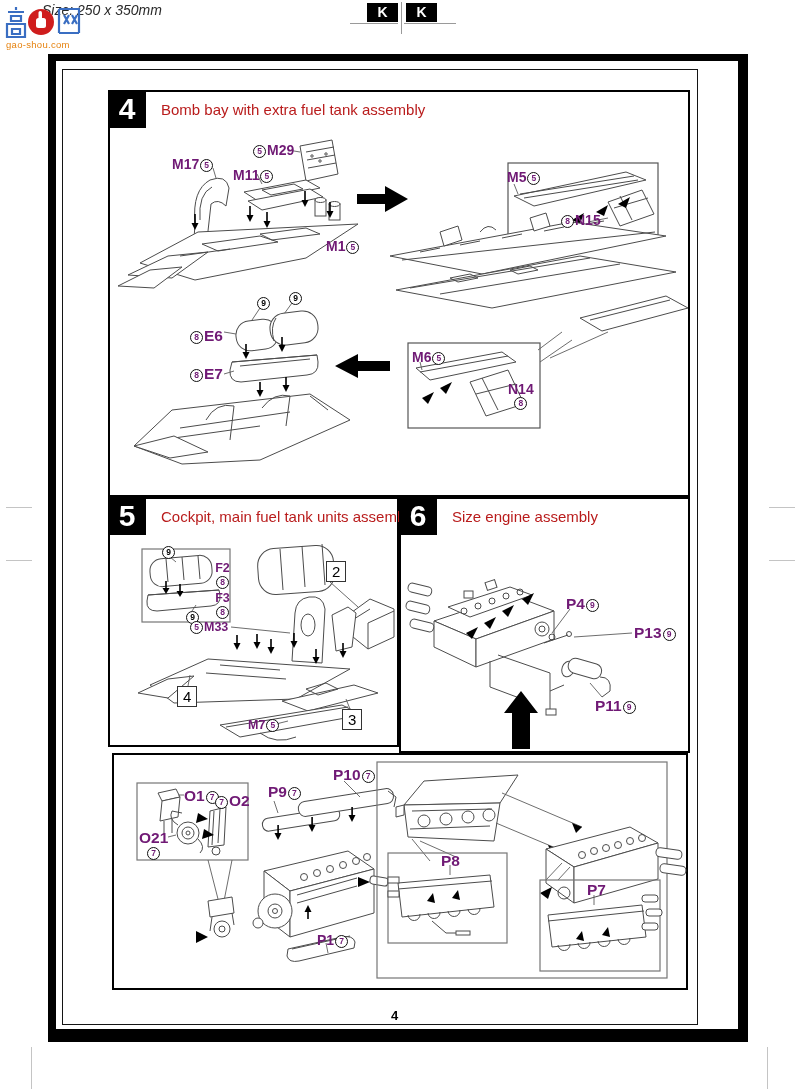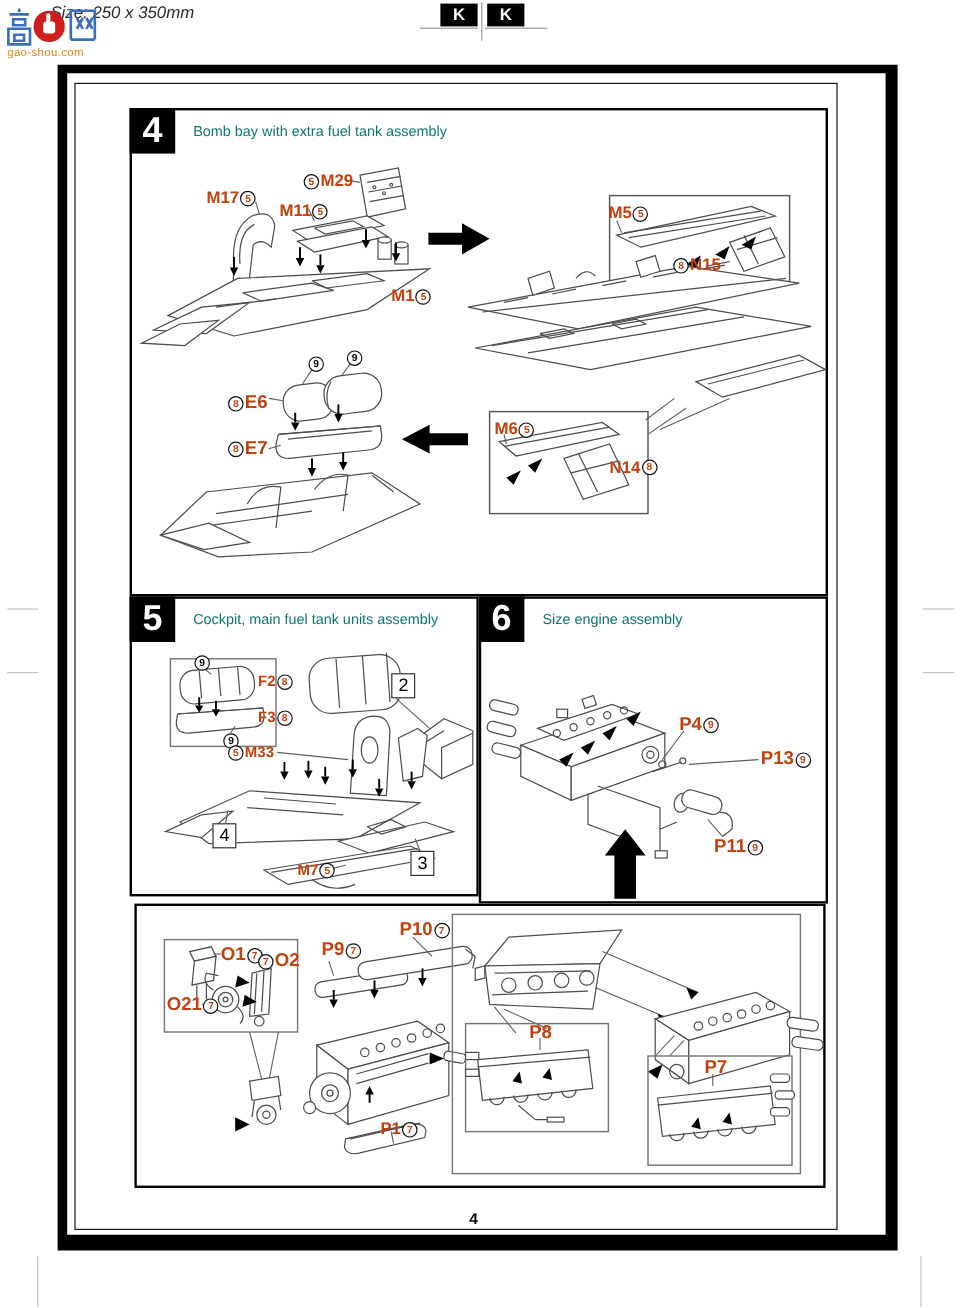"Bomb bay with extra fuel" .steptitle { color: #0f766e -> #b91c1c; font-size: 12px -> 15px }
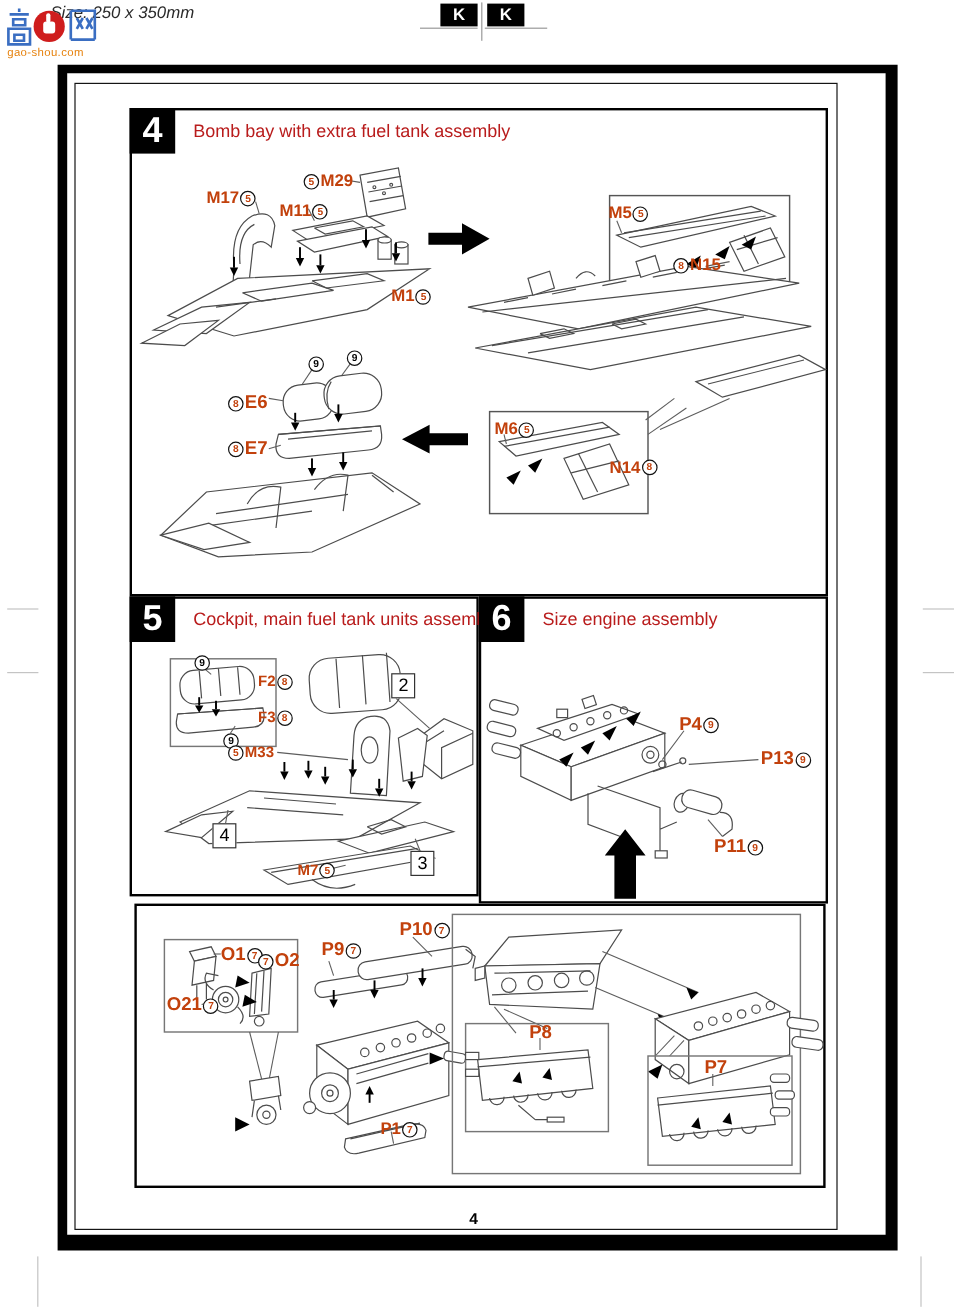"5 M29" .pl { color: #c2410c -> #701a75 }
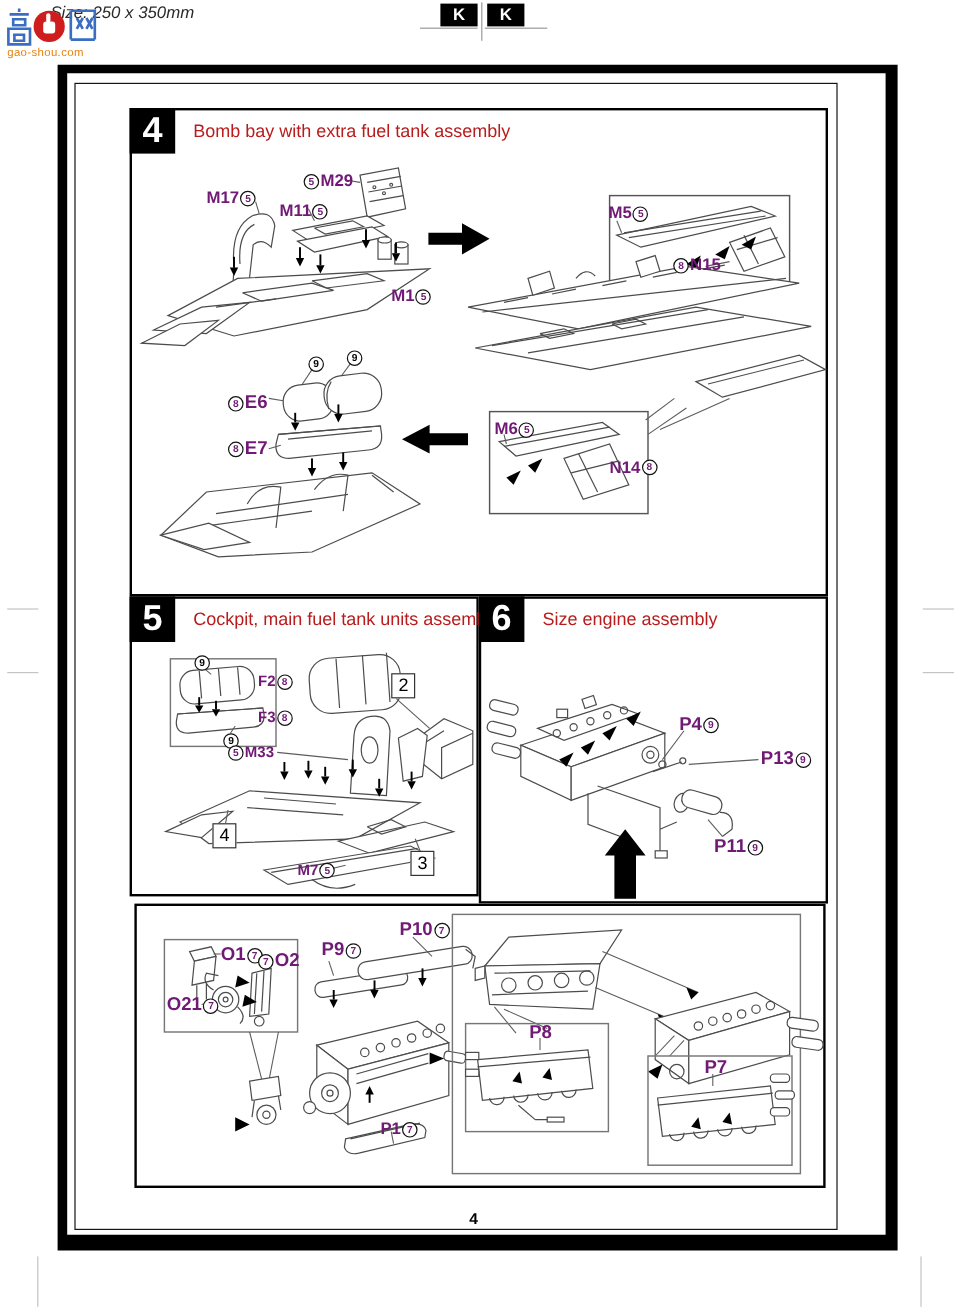"N14" .stack { flex-direction: row -> column }
